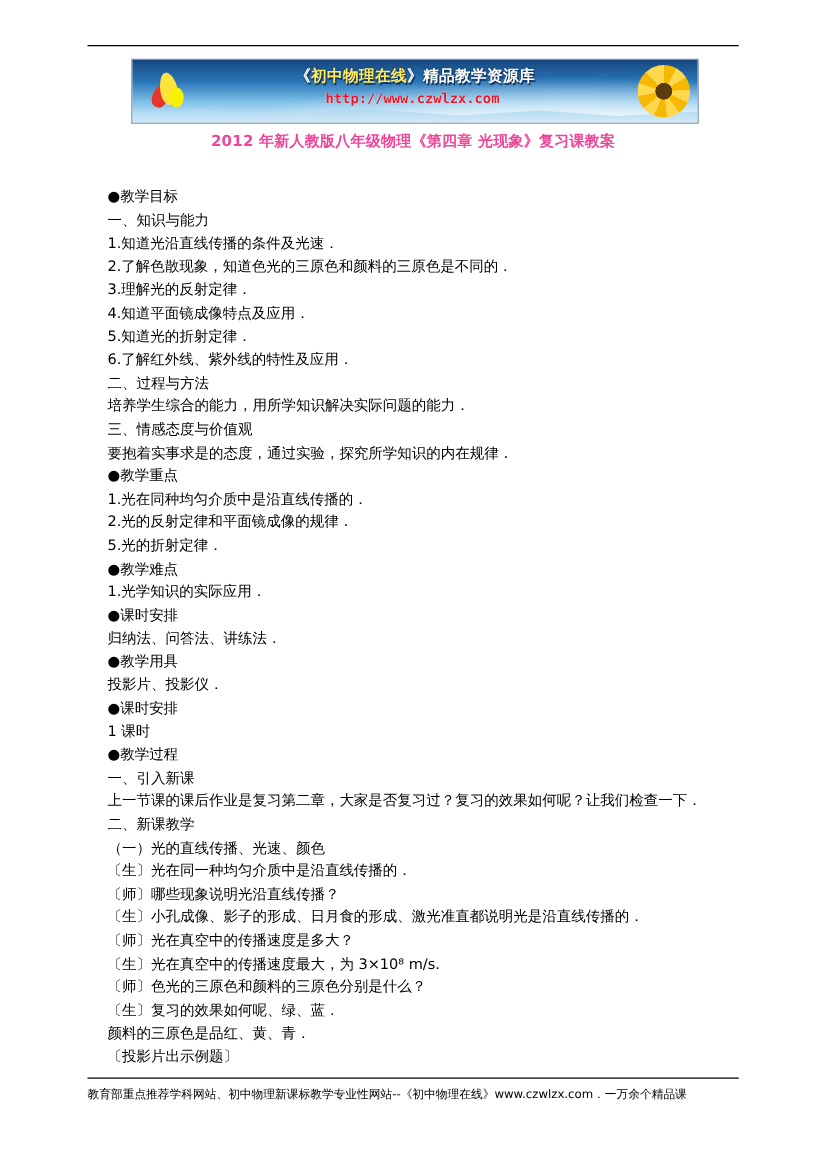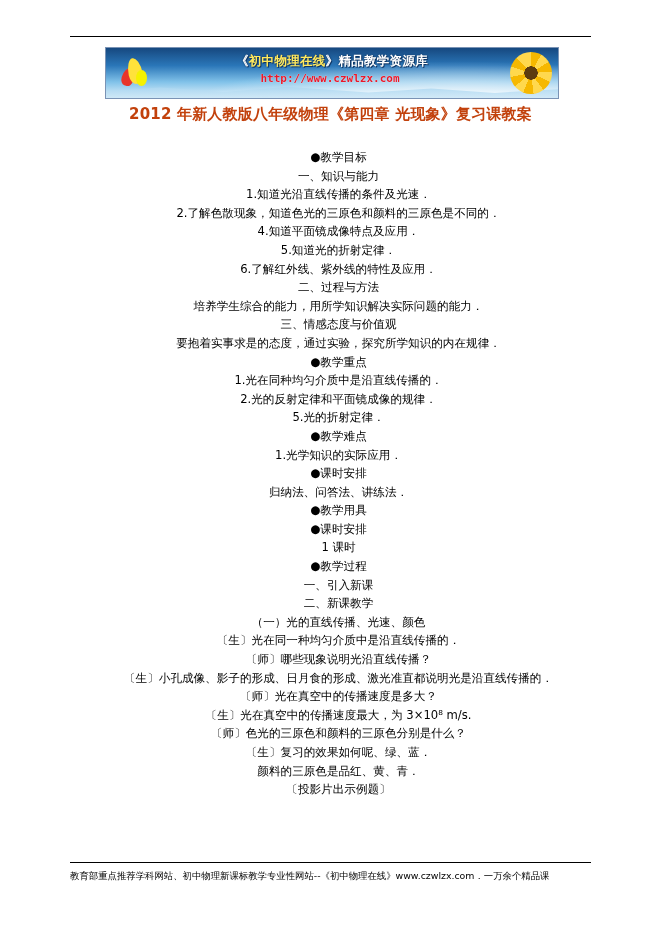"2012 年新人教版八年级物理《第四章 光现象》复习课教案" .doc-title { color: #c2410c -> #ec4899; font-size: 15px -> 12px }
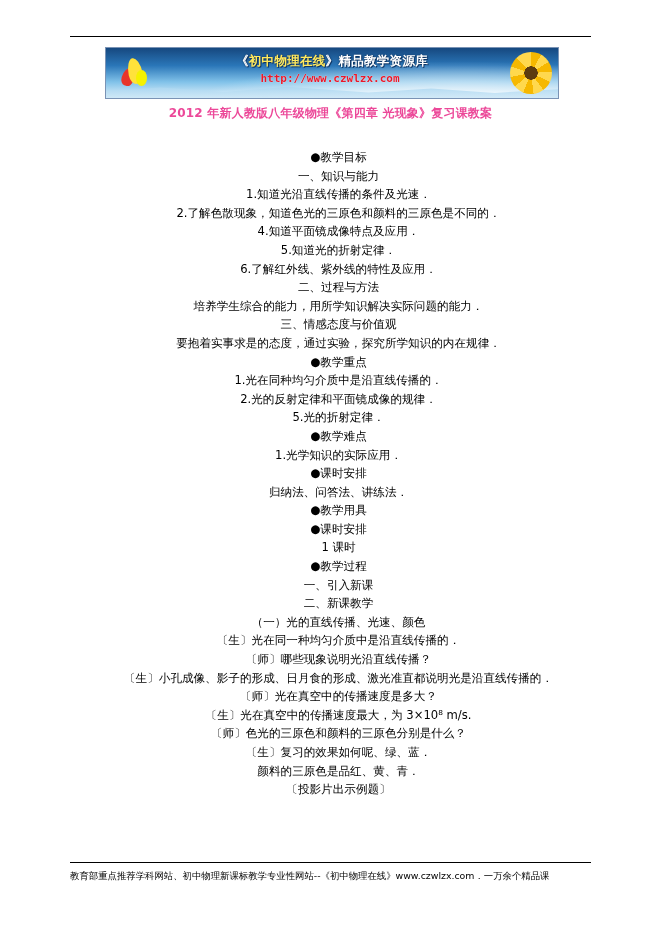"●教学目标" .body-text p { text-align: center -> none }
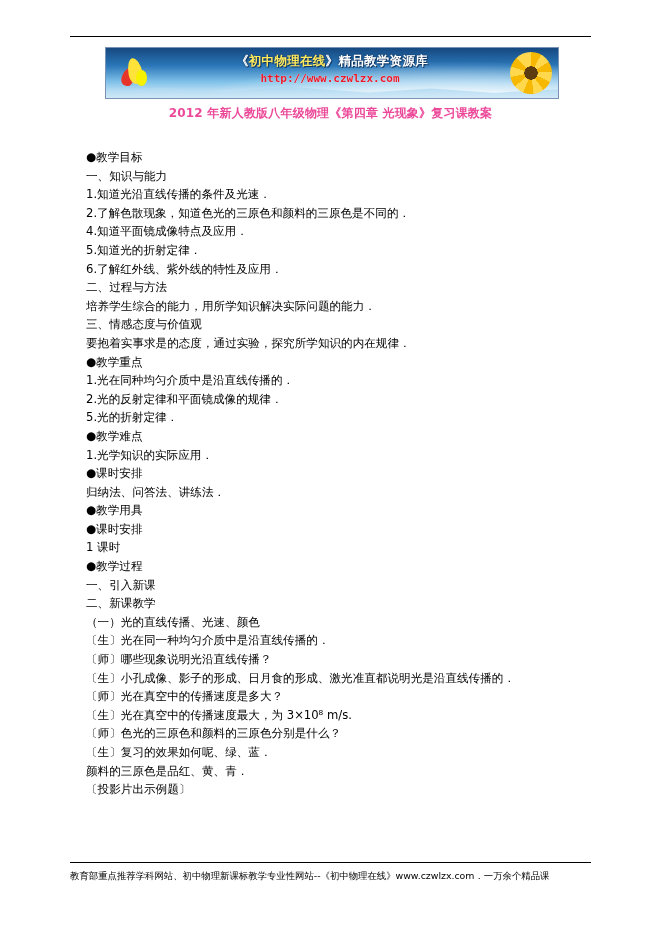"3.理解光的反射定律．" p { html: none -> <p>3.理解光的反射定律．</p> }
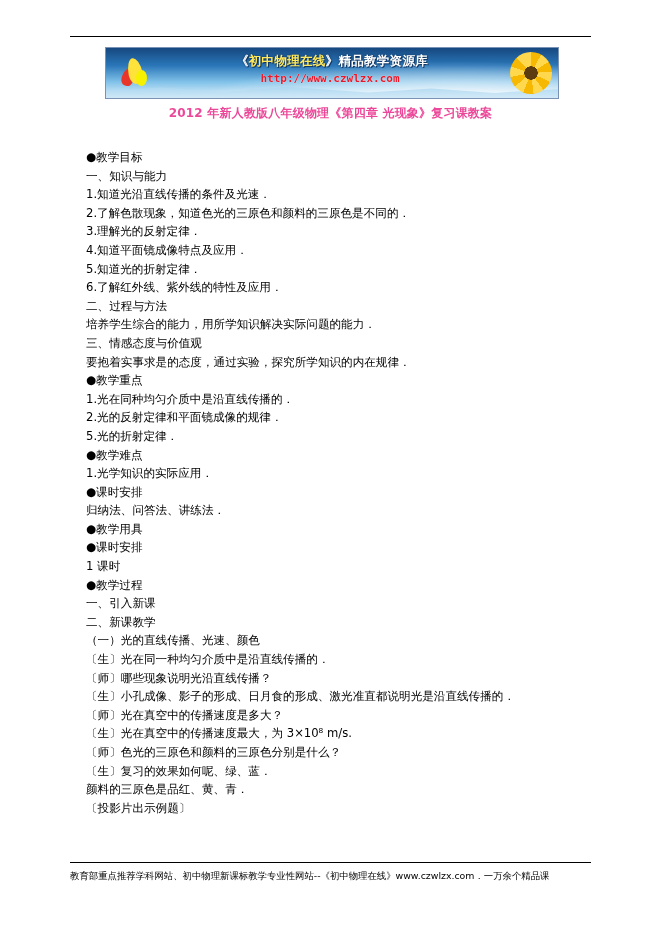"投影片、投影仪．" p { html: none -> <p>投影片、投影仪．</p> }
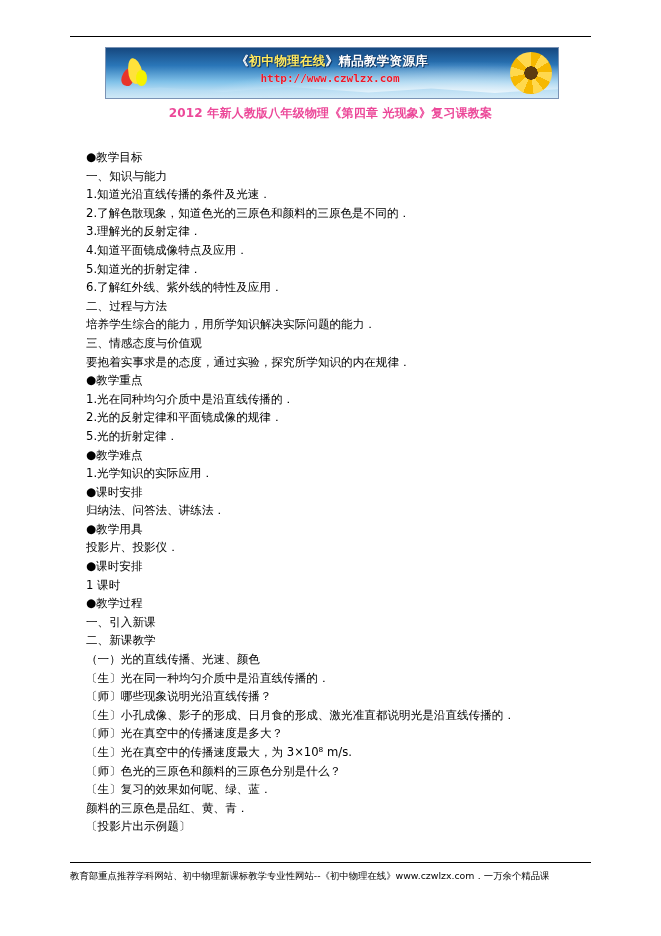"上一节课的课后作业是复习第二章，大家是否复习过？复习的效果如何呢？让我们检查一下" p { html: none -> <p>上一节课的课后作业是复习第二章，大家是否复习过？复习的效果如何呢？让我们检查一下．</p> }
